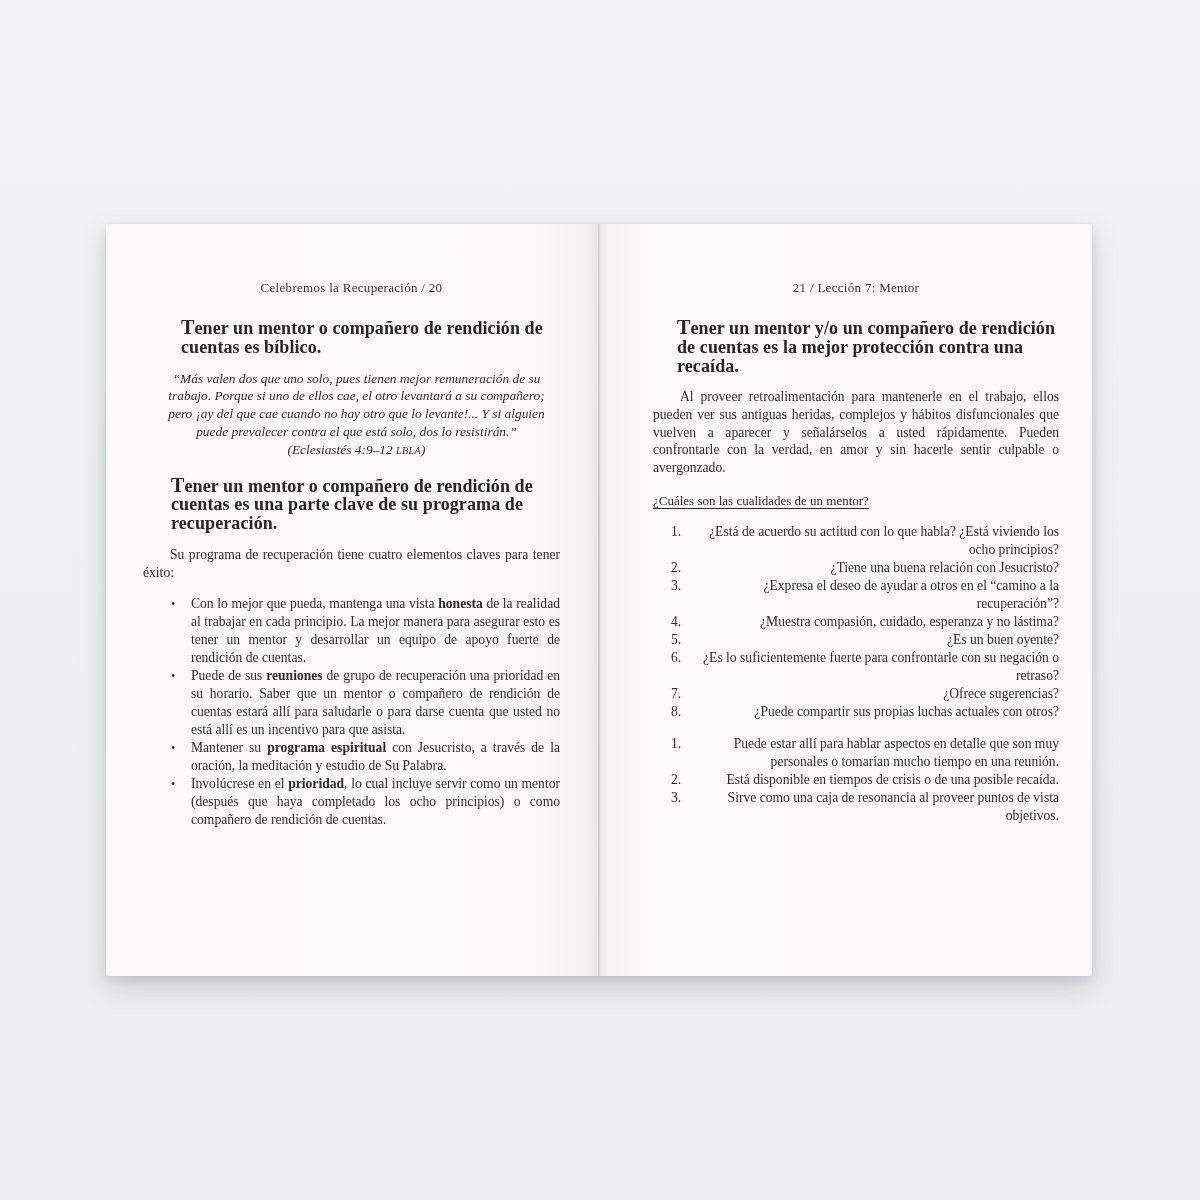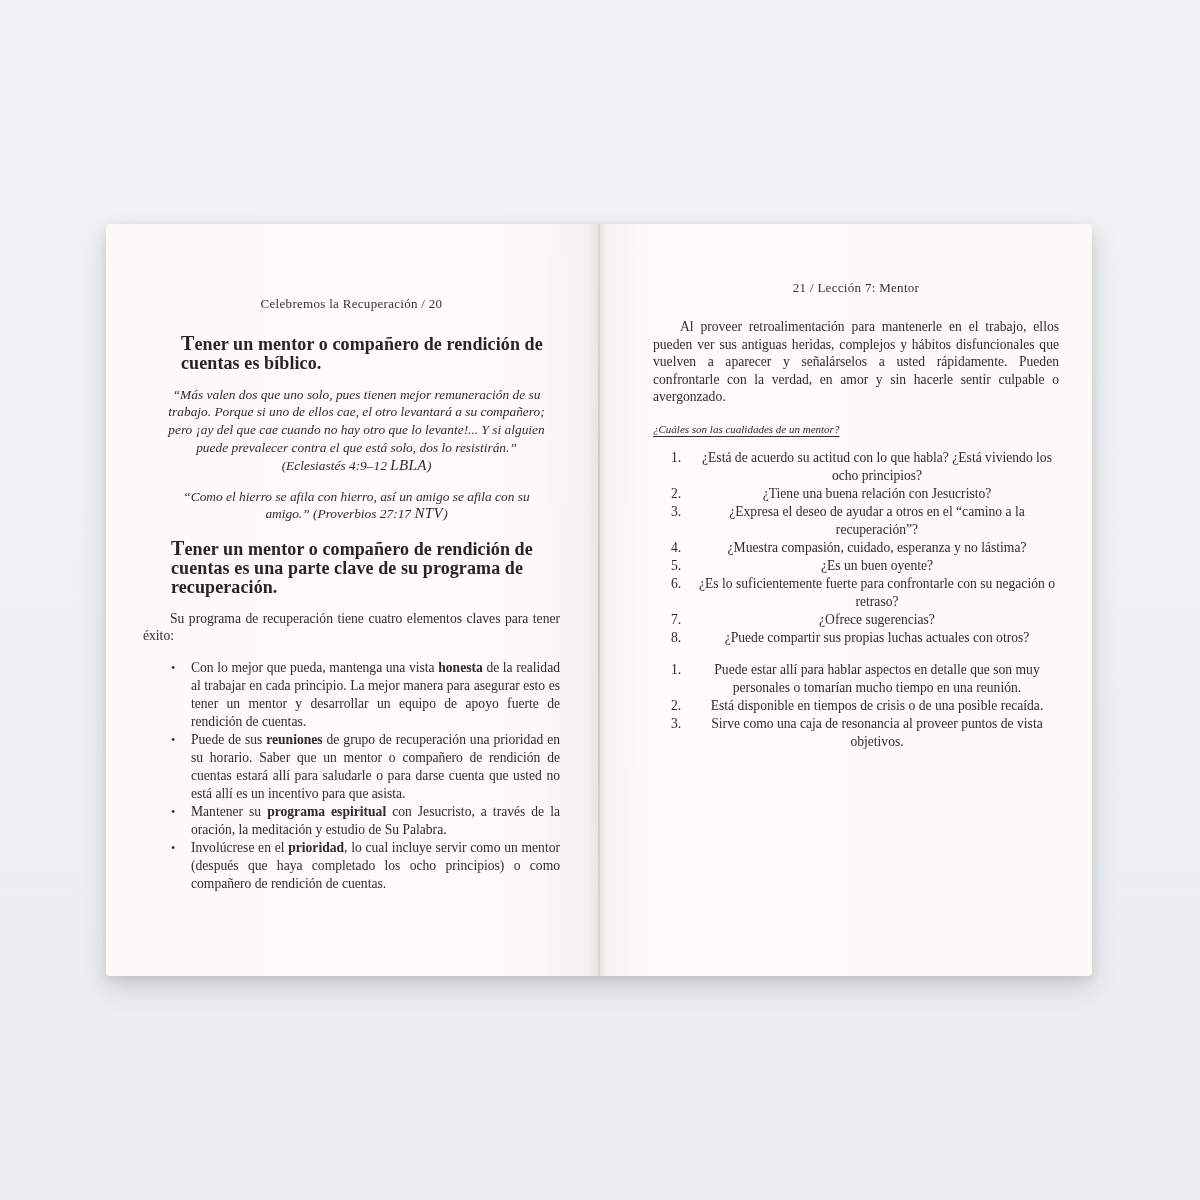"Celebremos la Recuperación / 20" .page-left { padding: 72px 39px 0 37px -> 56px 39px 0 37px }
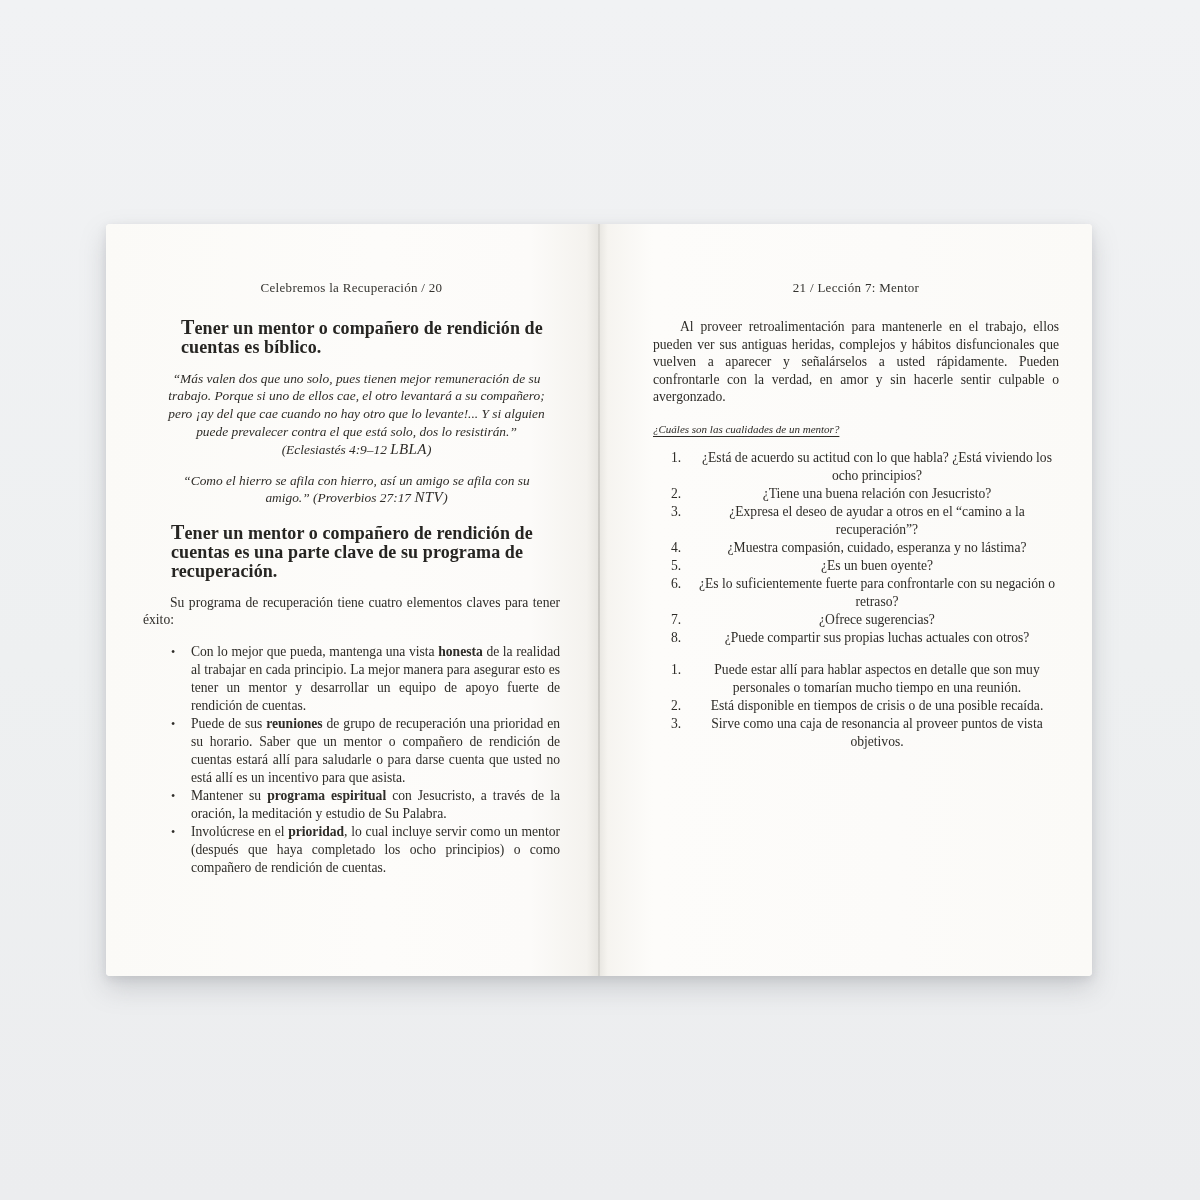"Tener un mentor y/o un" p.heading { html: none -> <p>Tener un mentor y/o un compañero de rendición de cuentas es la mejor protección contra una recaída.</p> }
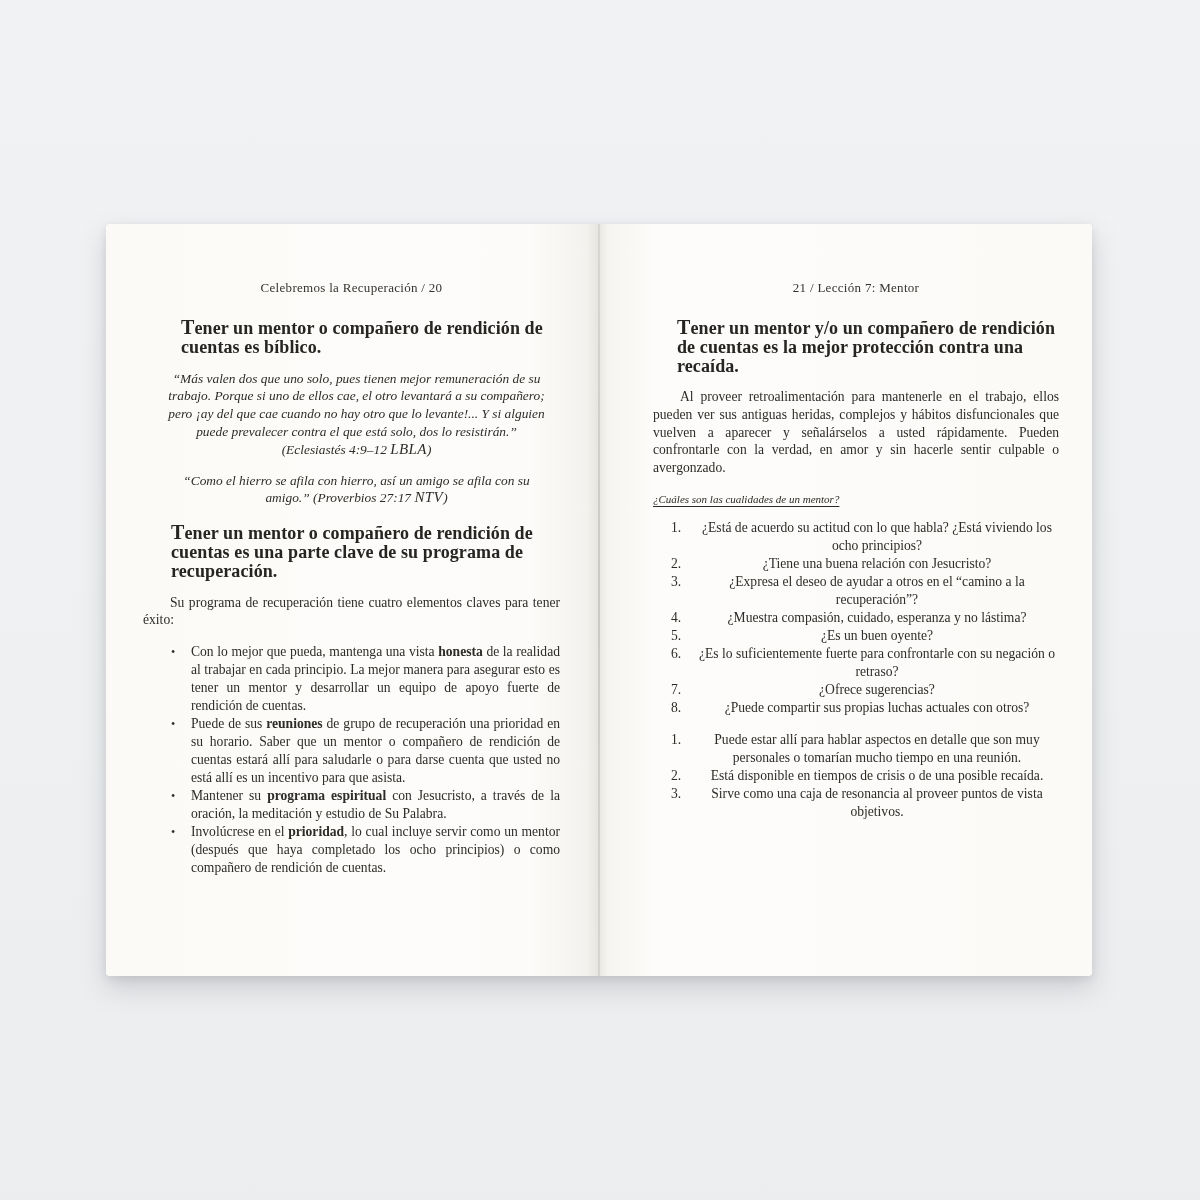"LBLA" .version { font-size: 15px -> 10px }
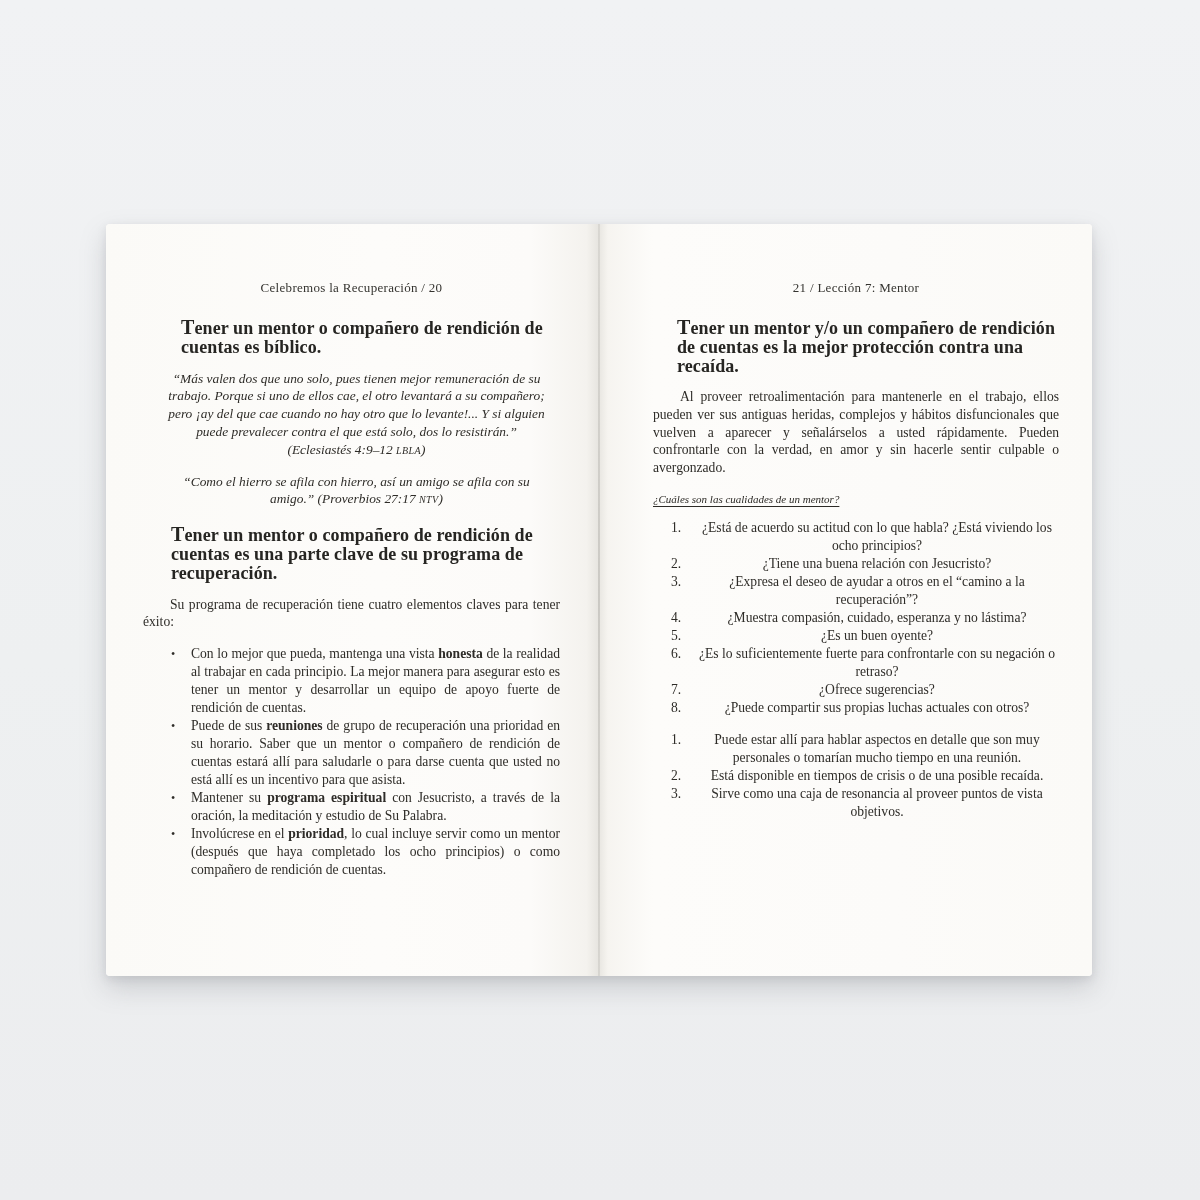"“Como el hierro se afila" blockquote.quote { html: <blockquote><span>“Como el hierro se afila con hierro, así un amigo se afila con su amigo.”</span><span><span> (Proverbios 27:17 </span><span>NTV</span><span>)</span></span></blockquote> -> none }
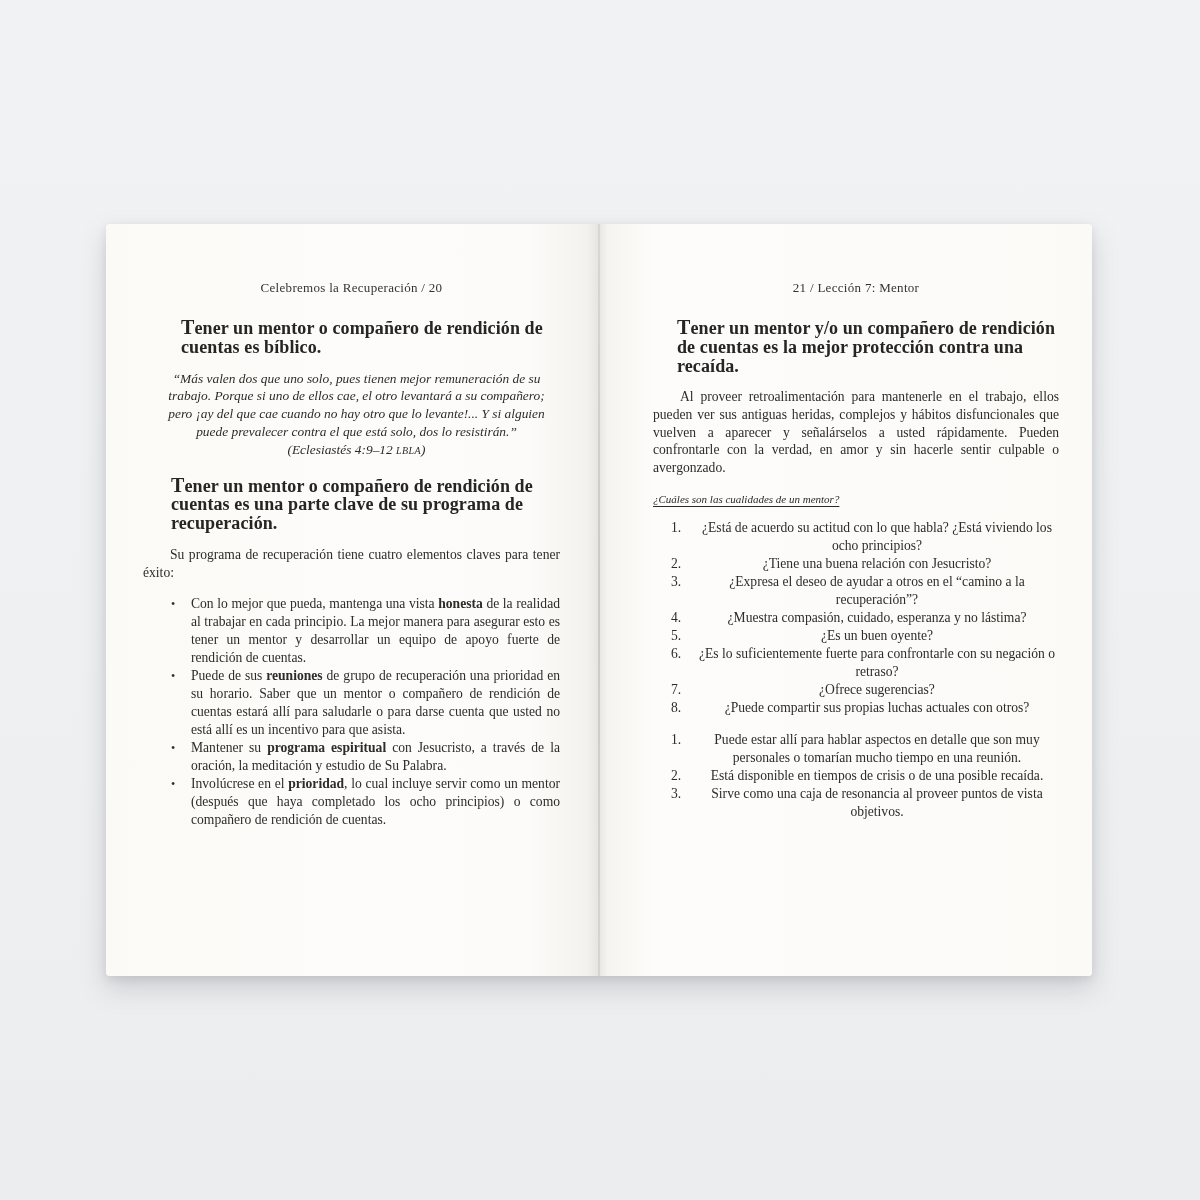"¿Cuáles son las cualidades de" .subhead { font-size: 11px -> 13px; font-style: italic -> none }
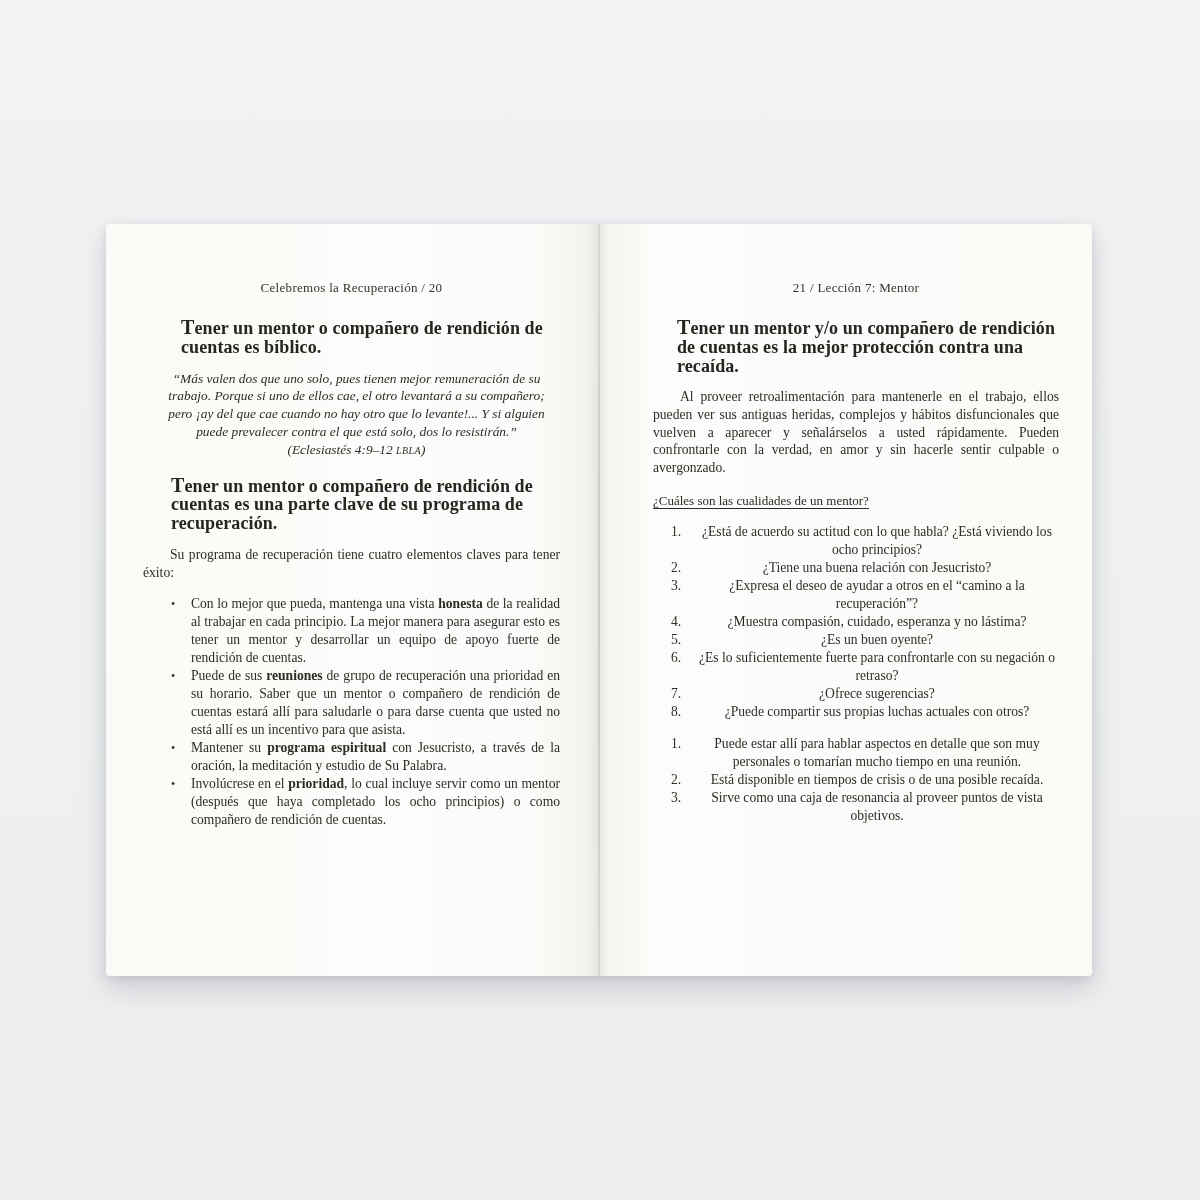"¿Está de acuerdo su actitud" .ntext { text-align: center -> right }
